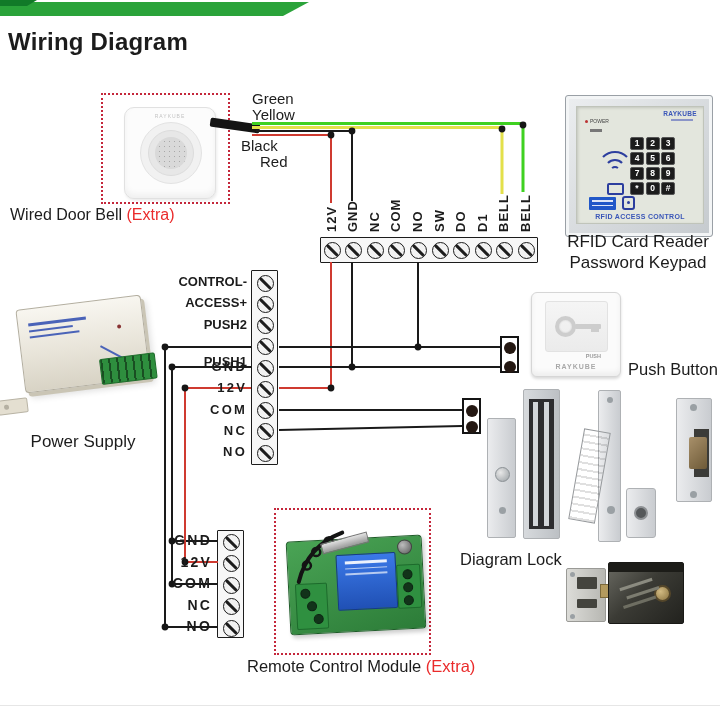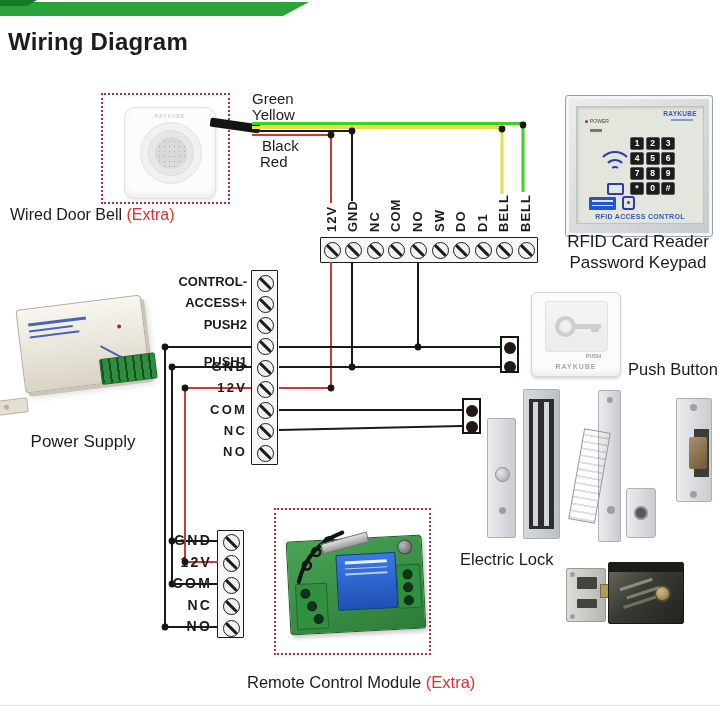"Black" div.wlabel { left: 262px -> 241px }
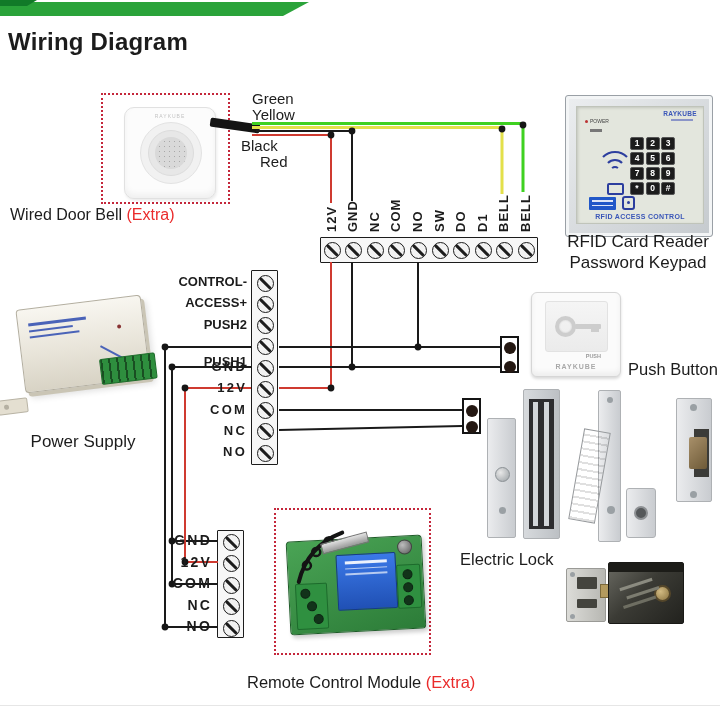"Electric Lock" div { text: Electric -> Diagram }
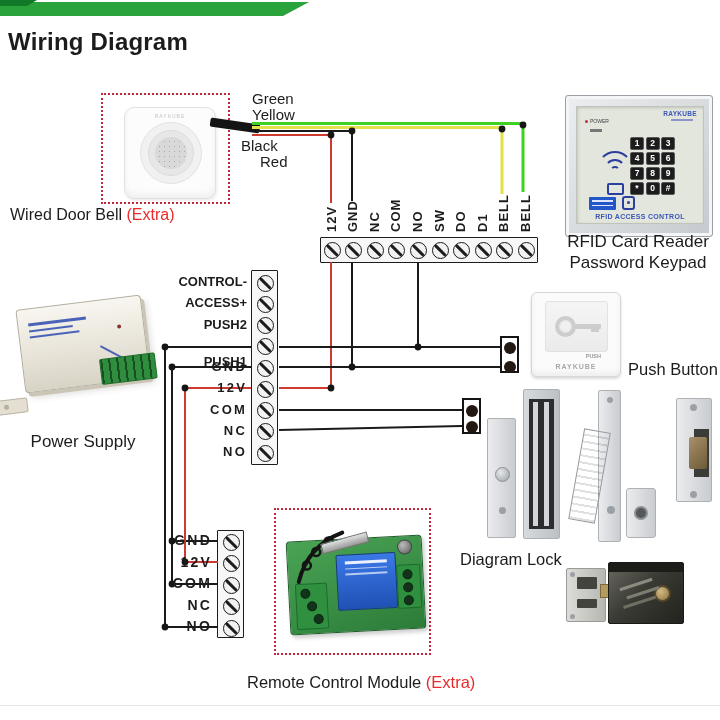"Remote Control Module (Extra)" #remote-caption { margin-top: 16px -> none }
